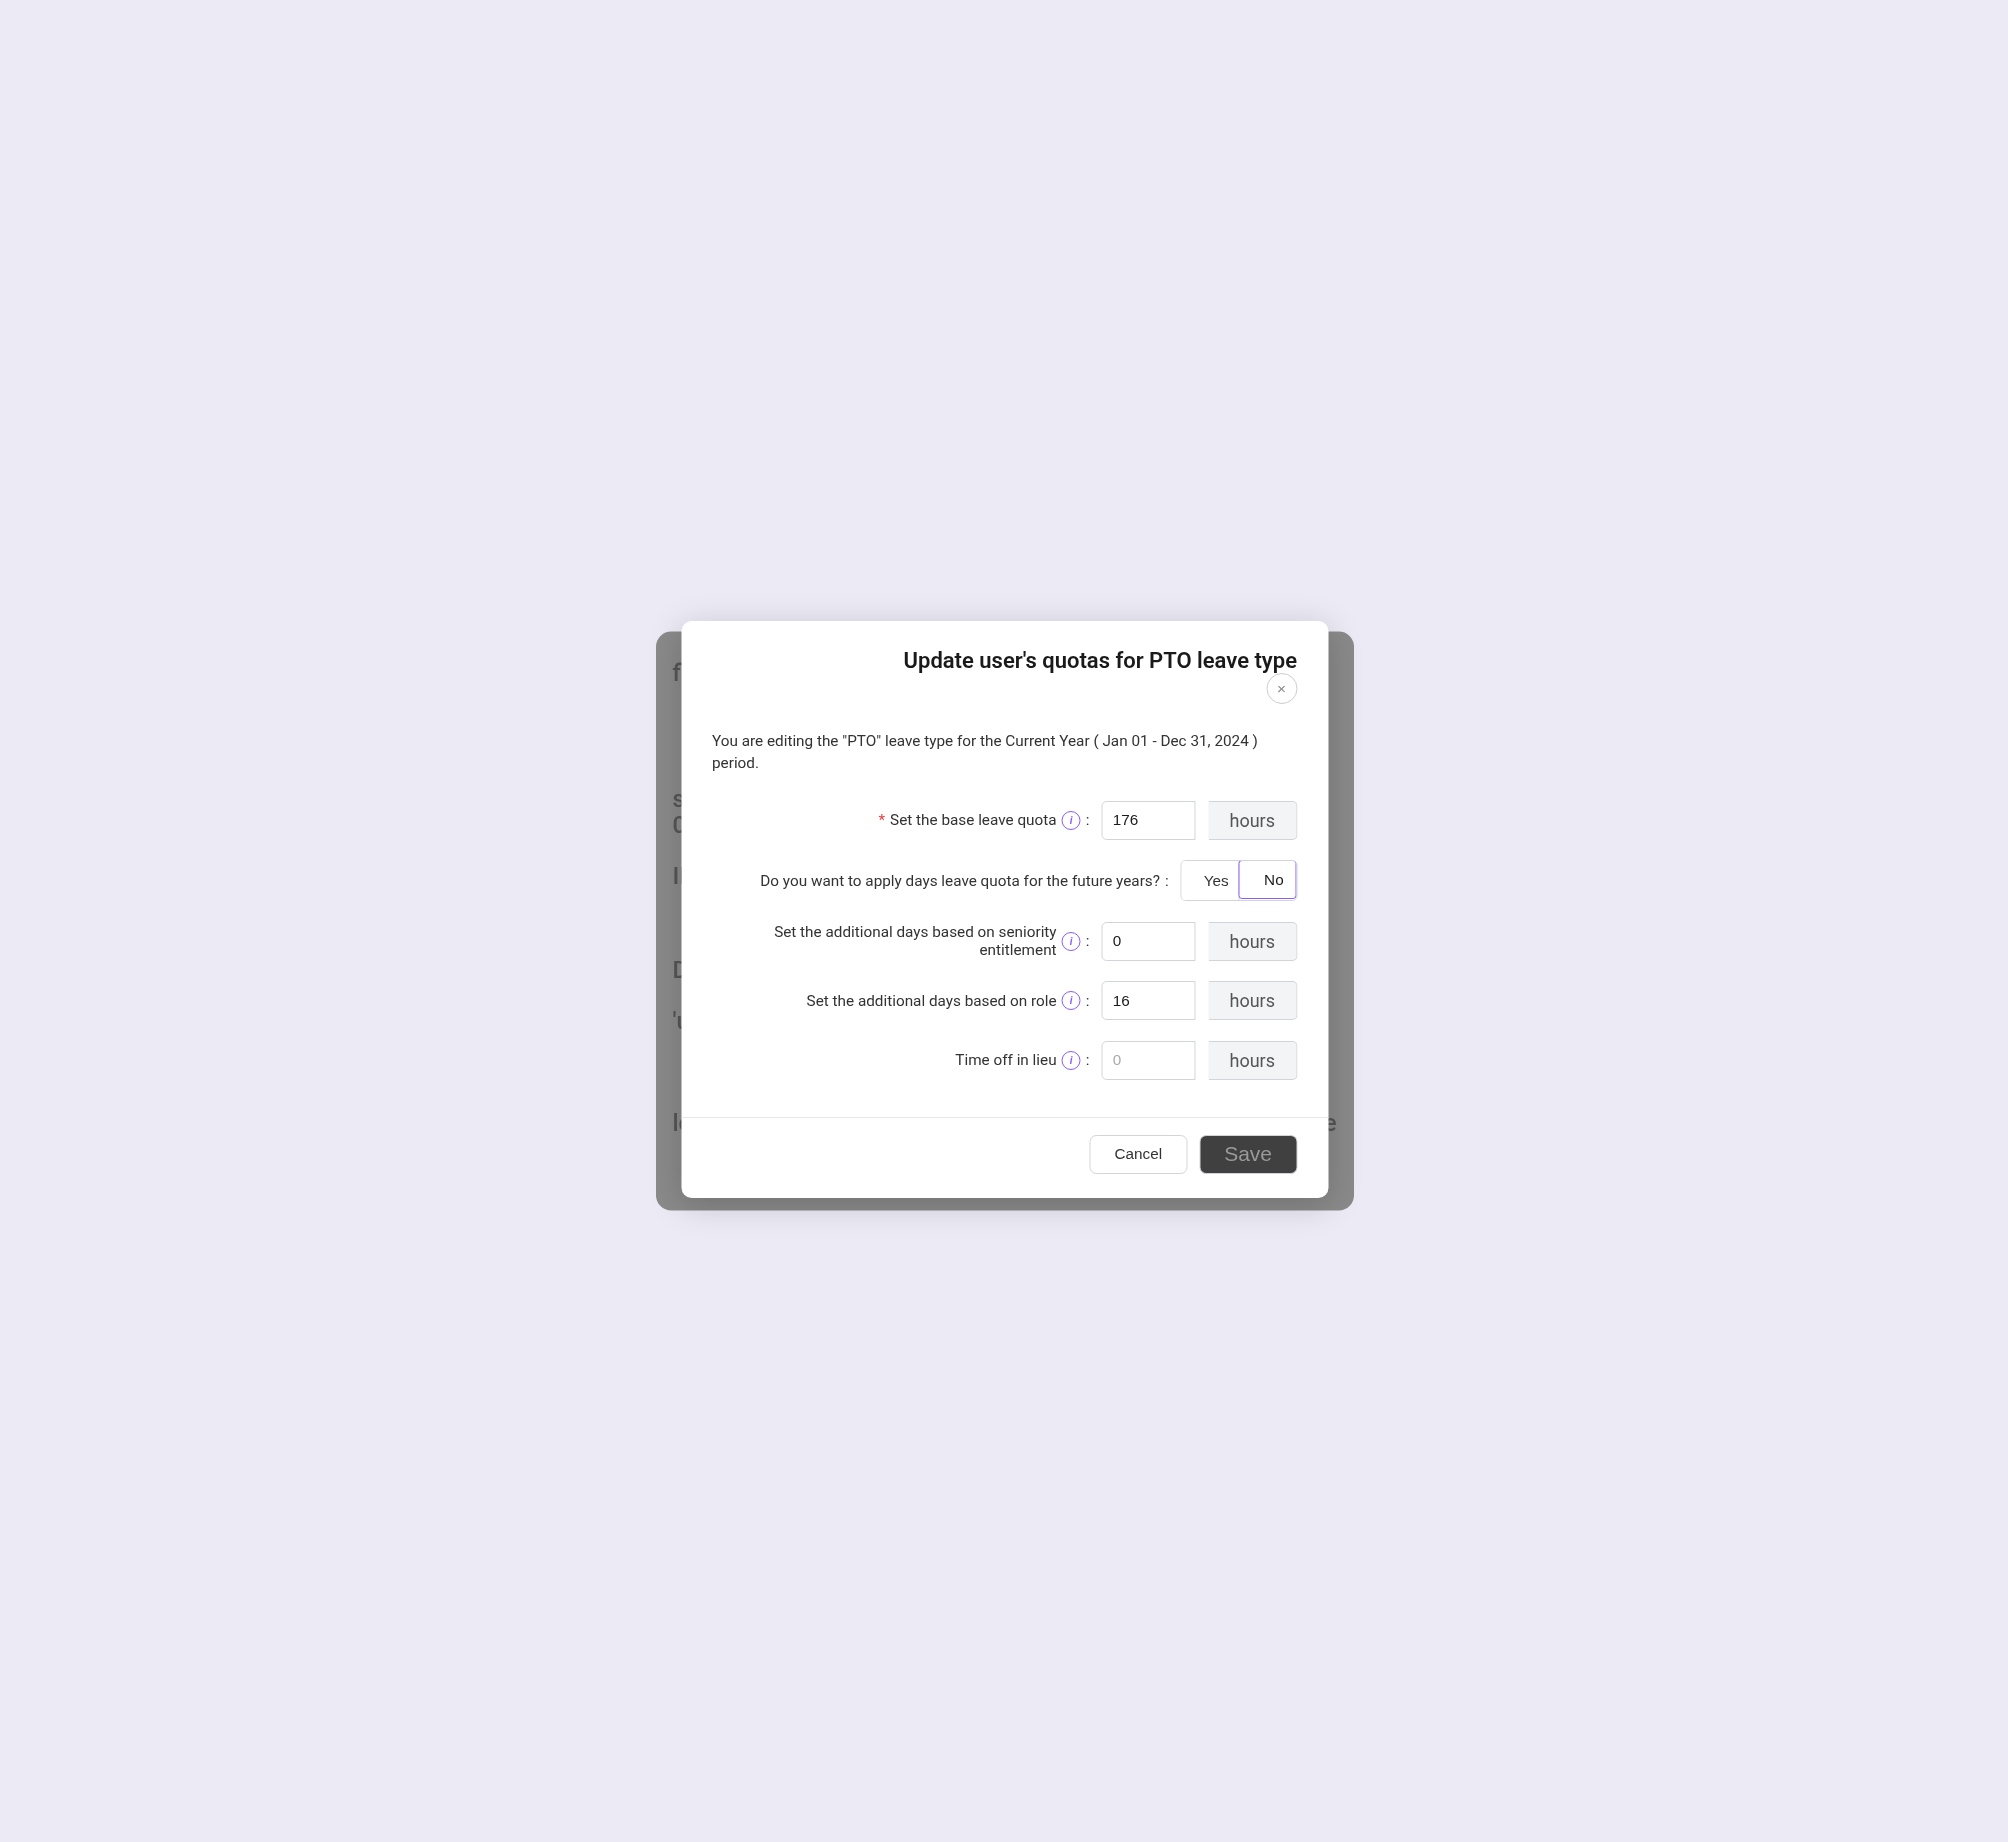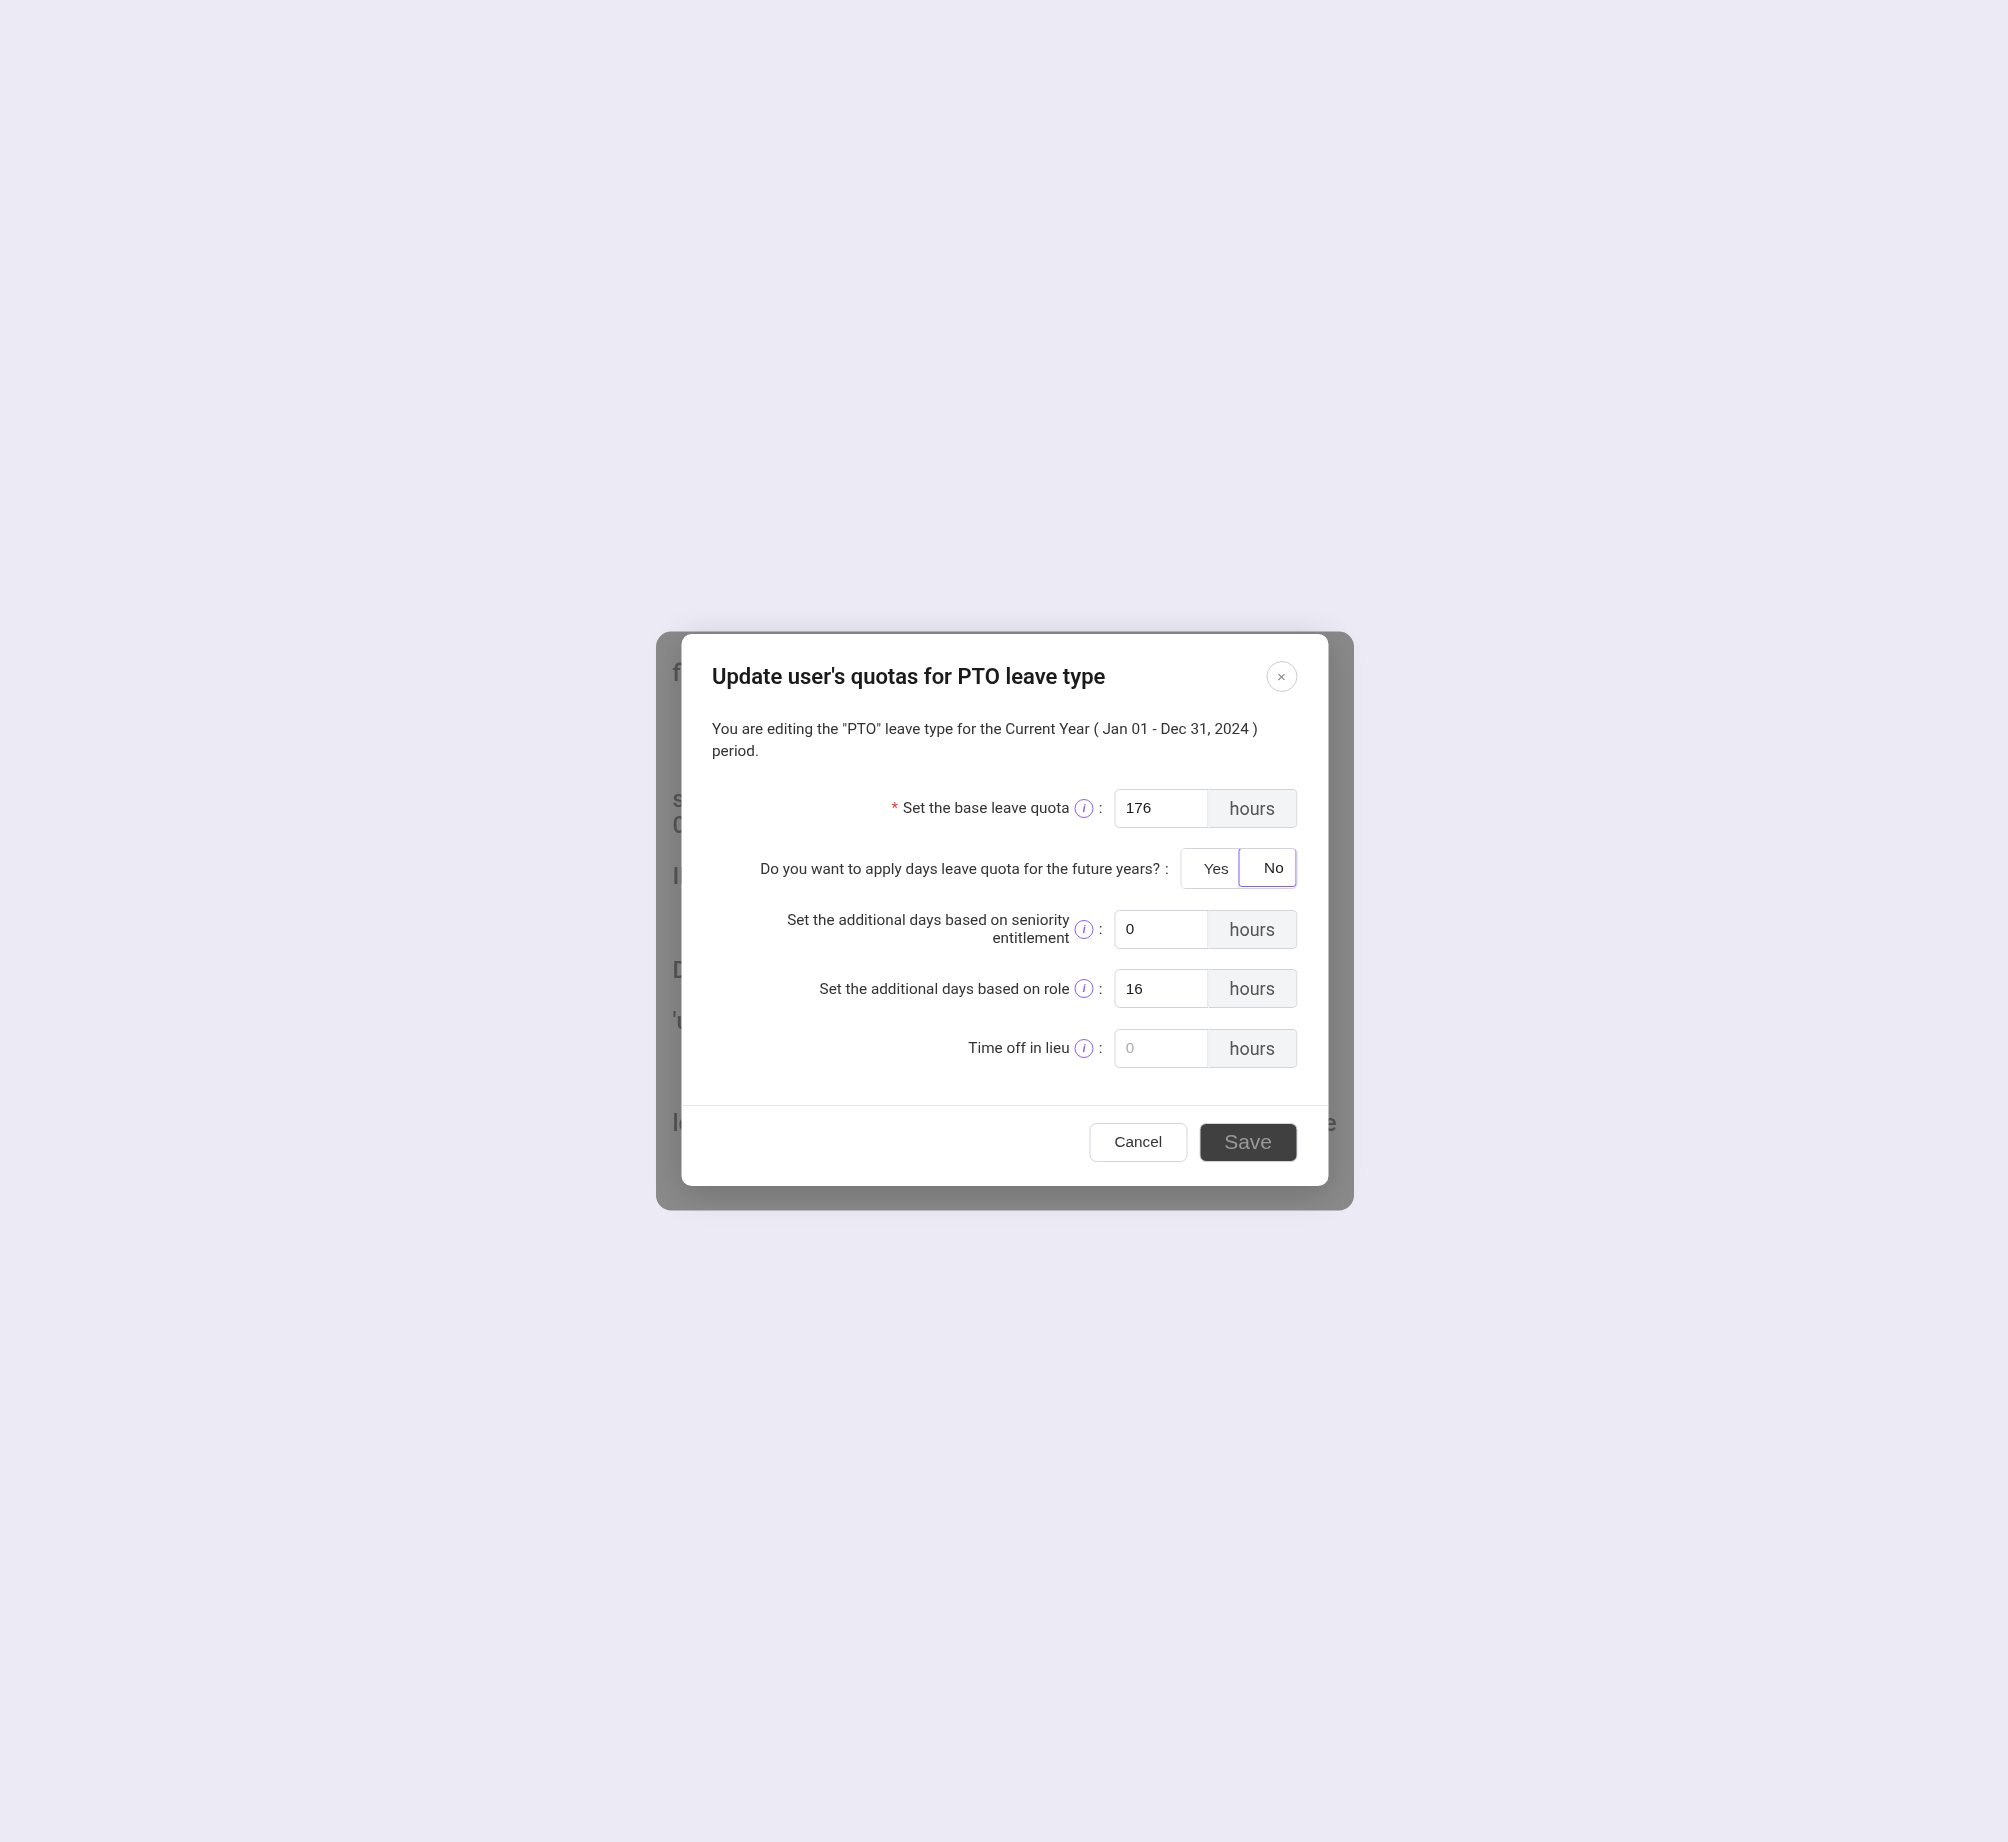"Update user's quotas for PTO" .modal-header { align-items: center -> flex-end; flex-direction: none -> column; padding: 27px 31px 17px 31px -> 27px 31px 17px 16px }
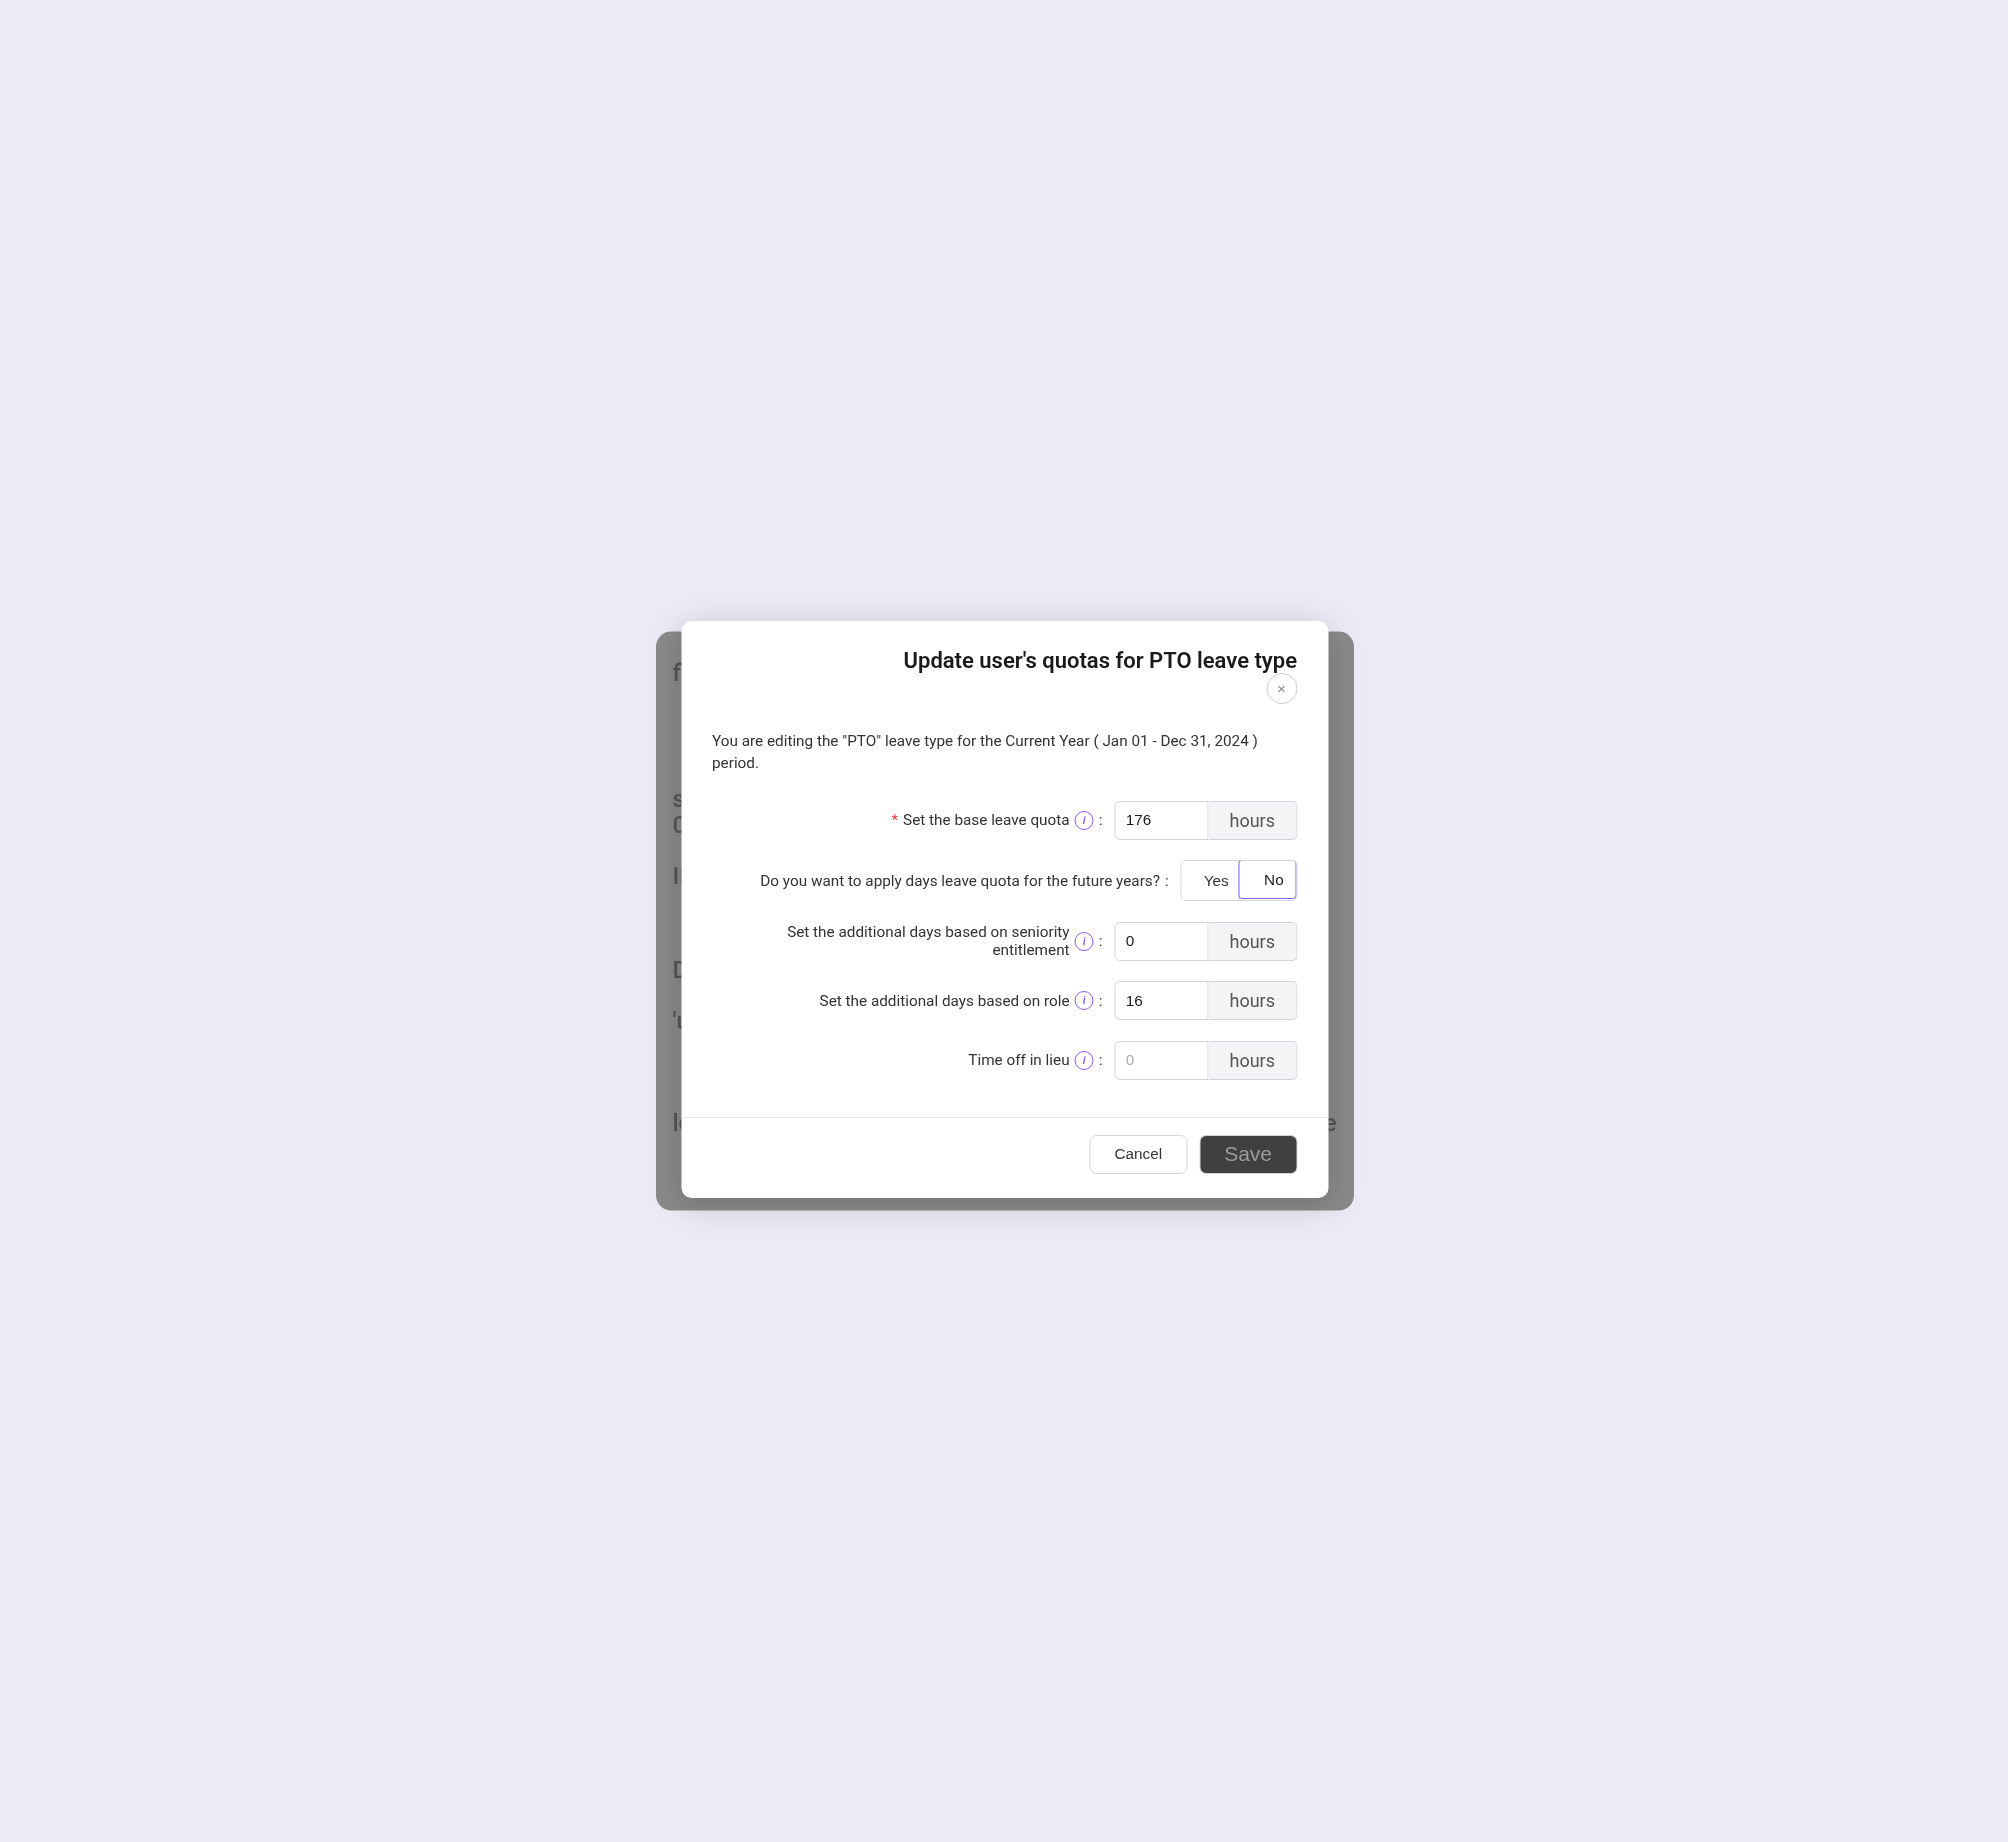"176" .input-group { gap: 0 -> 13px }
